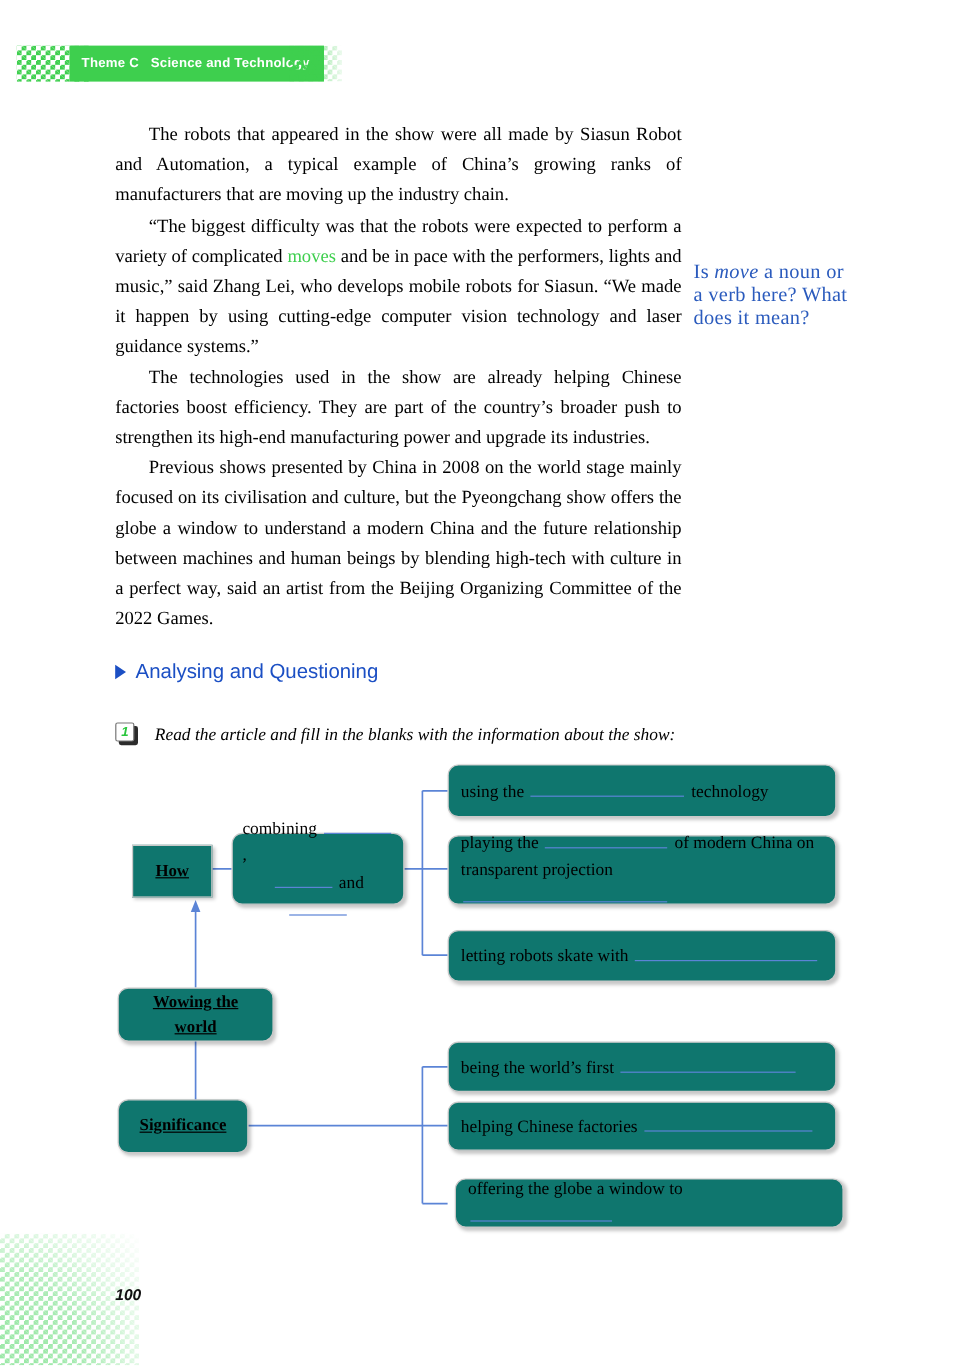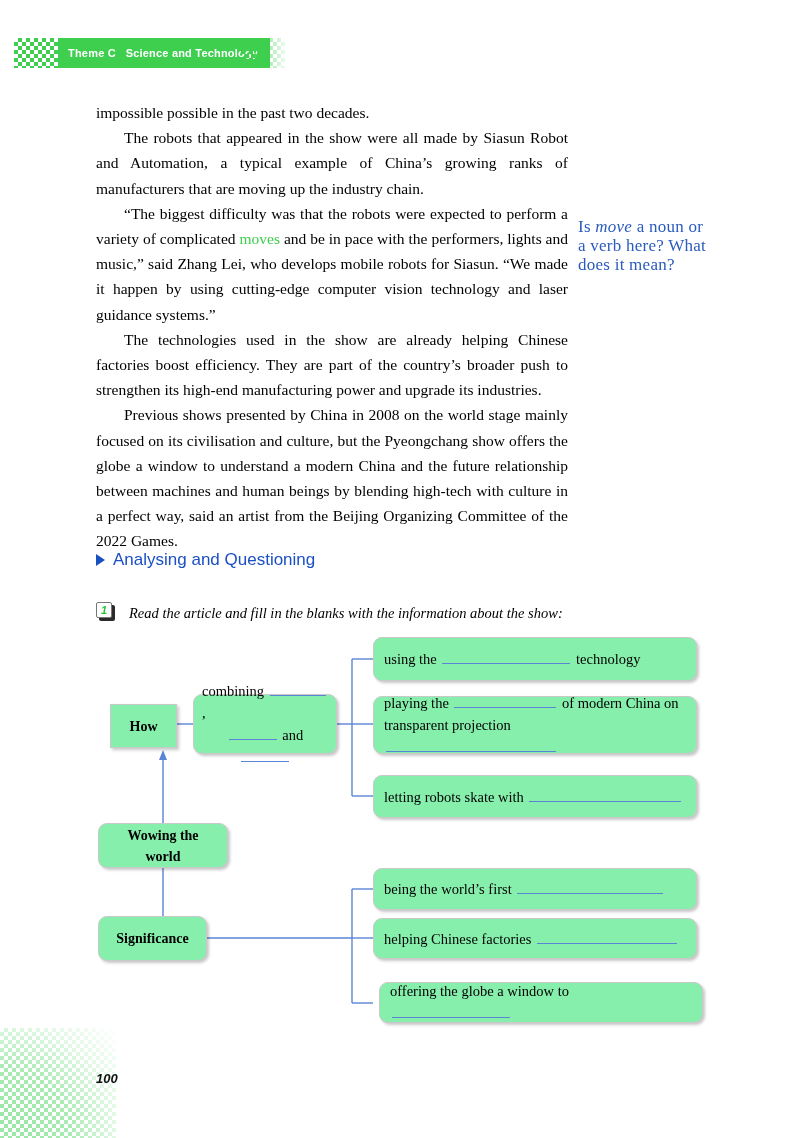"impossible possible in the past" p { html: <p><span>impossible possible in the past two decades.</span></p> -> none }
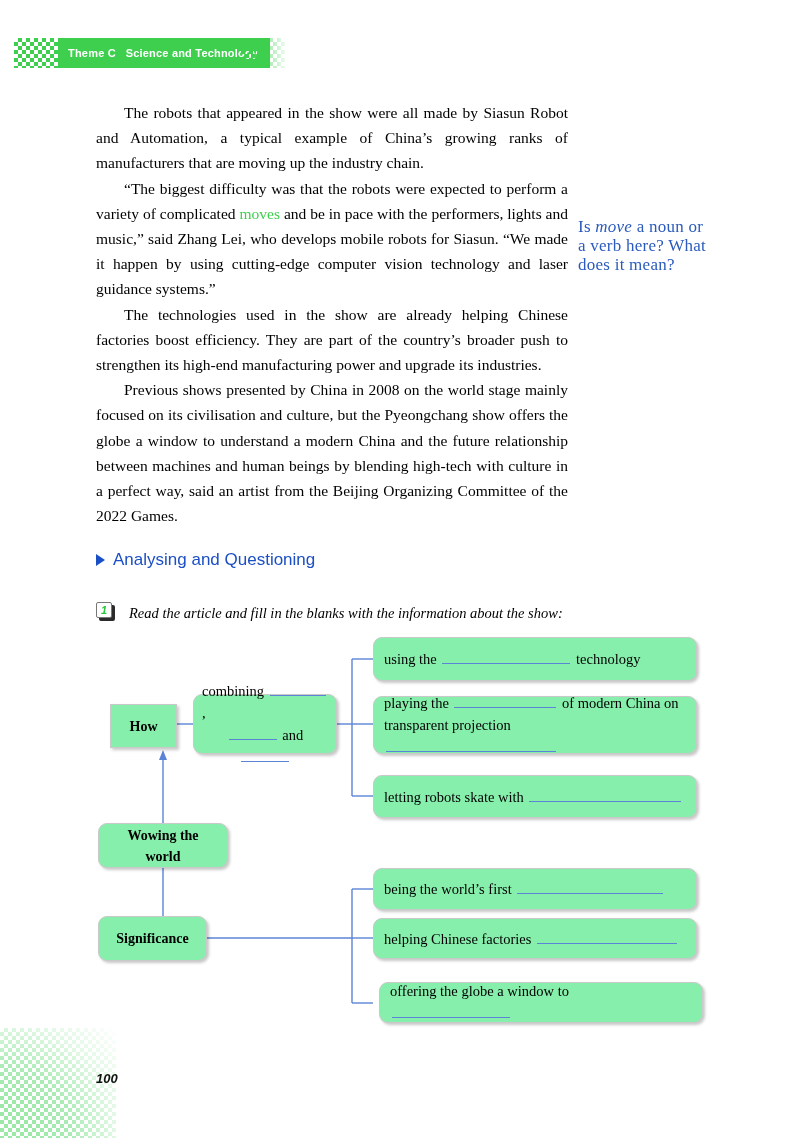"using the technology" .node { background: #86efac -> #0f766e }
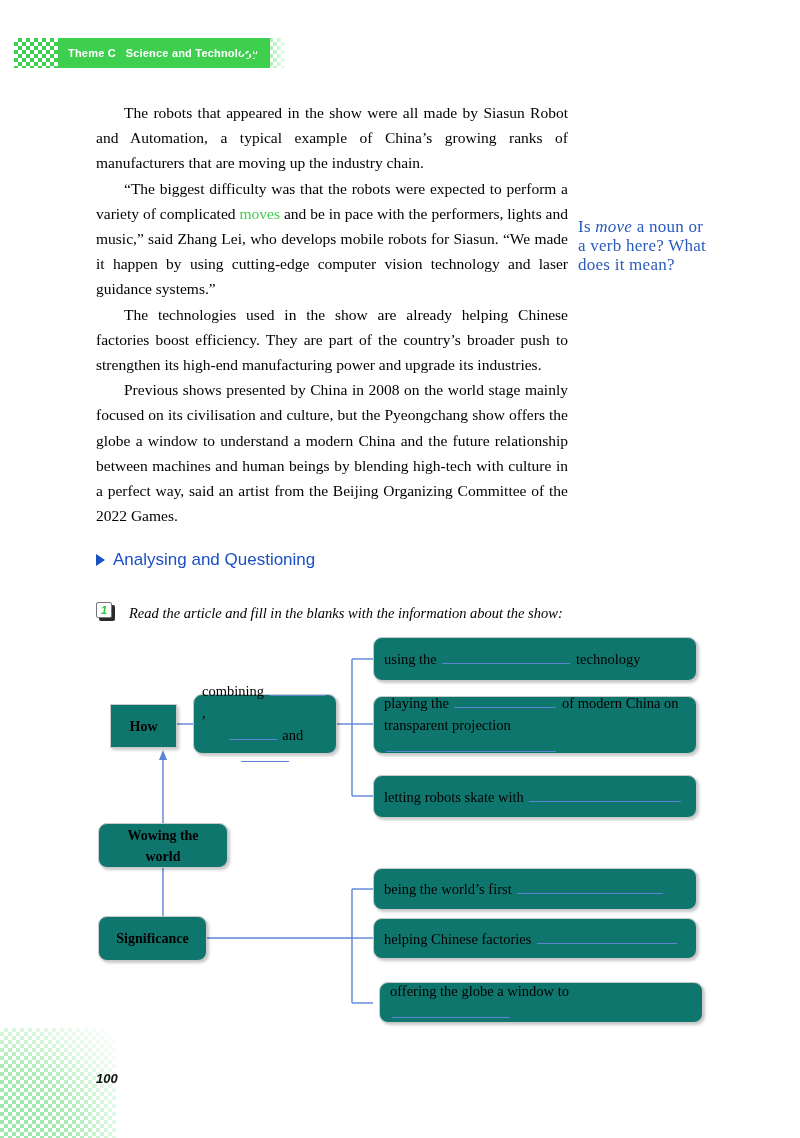"How" .node.label { text-decoration: none -> underline }
